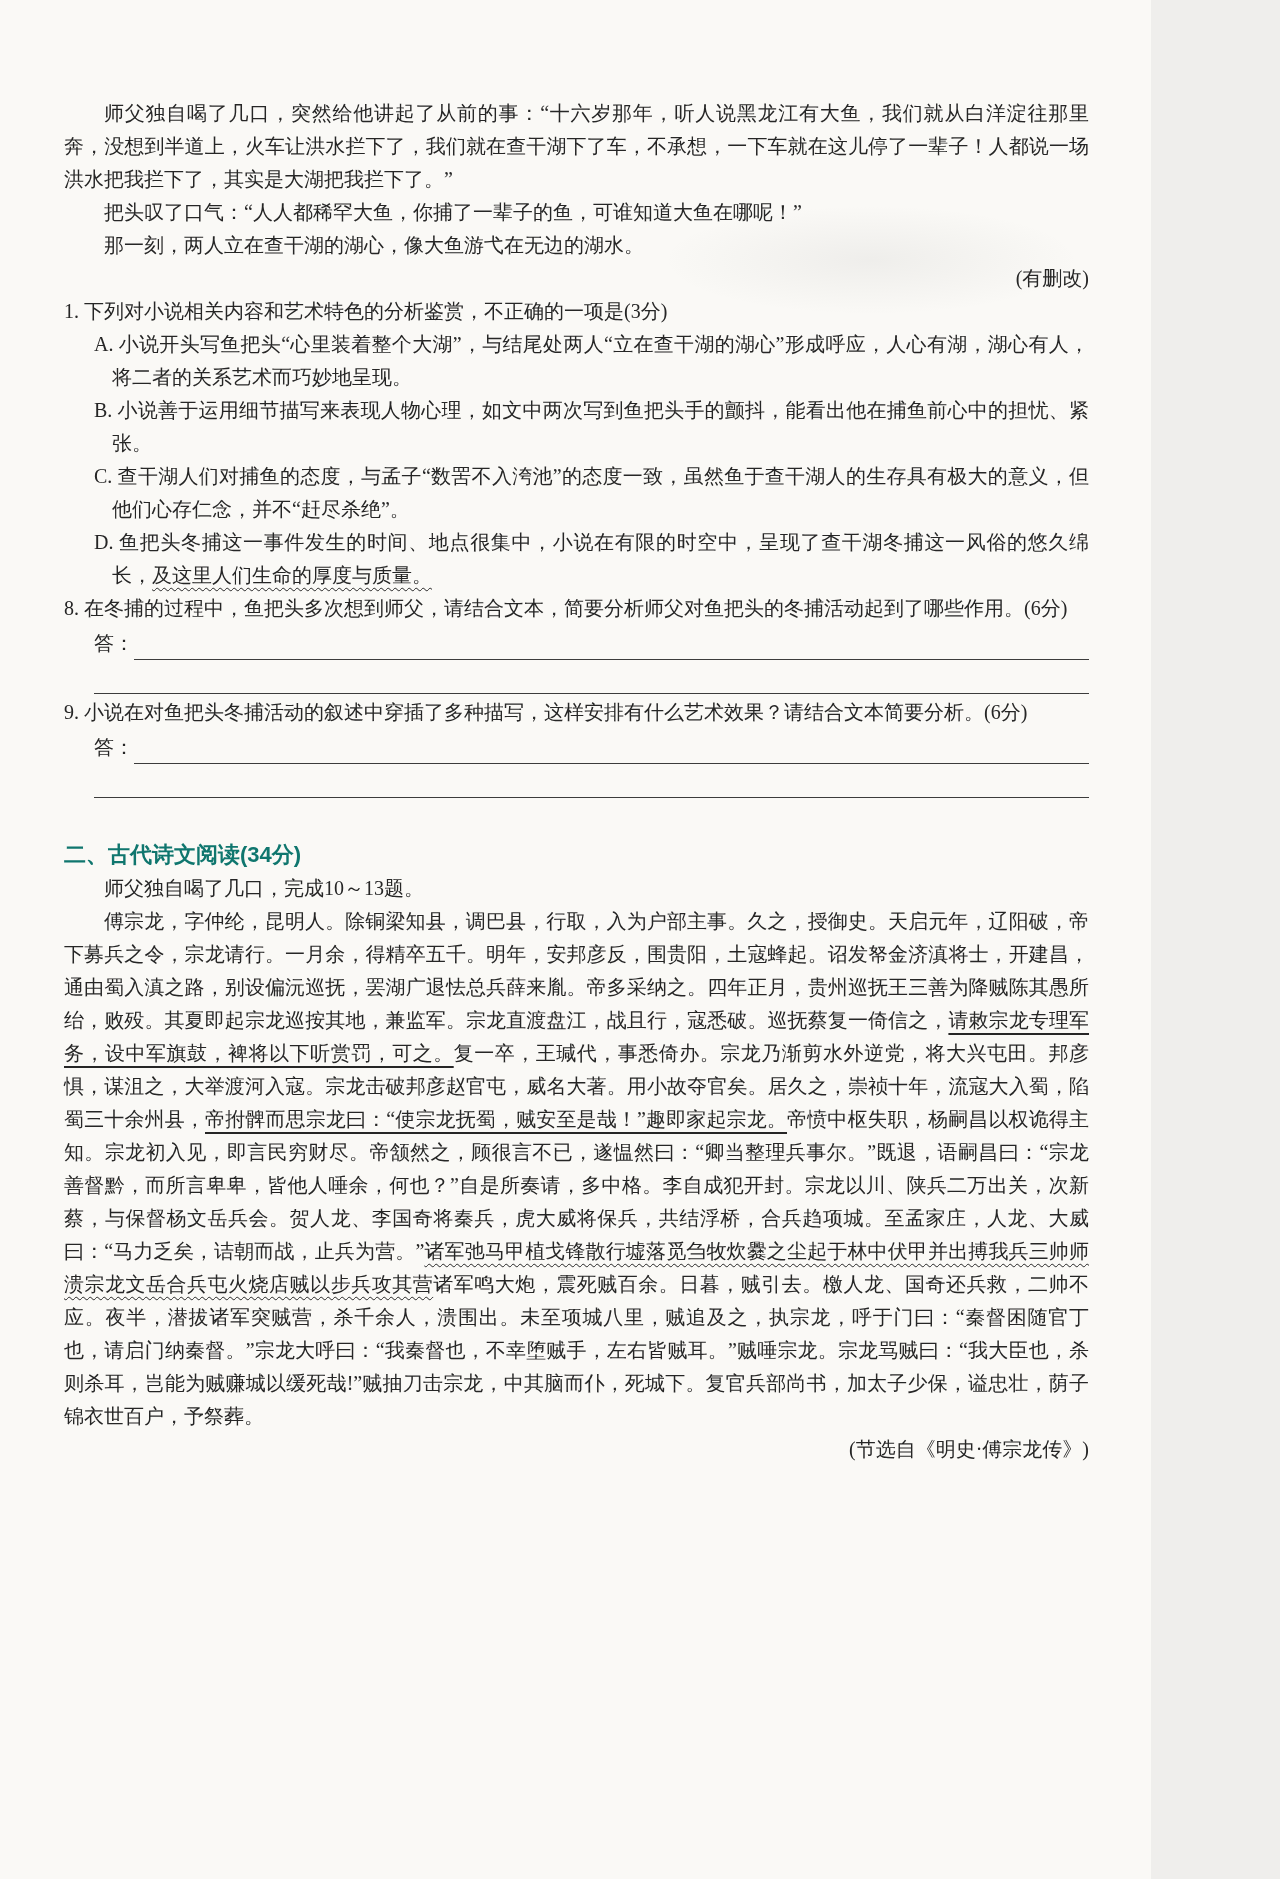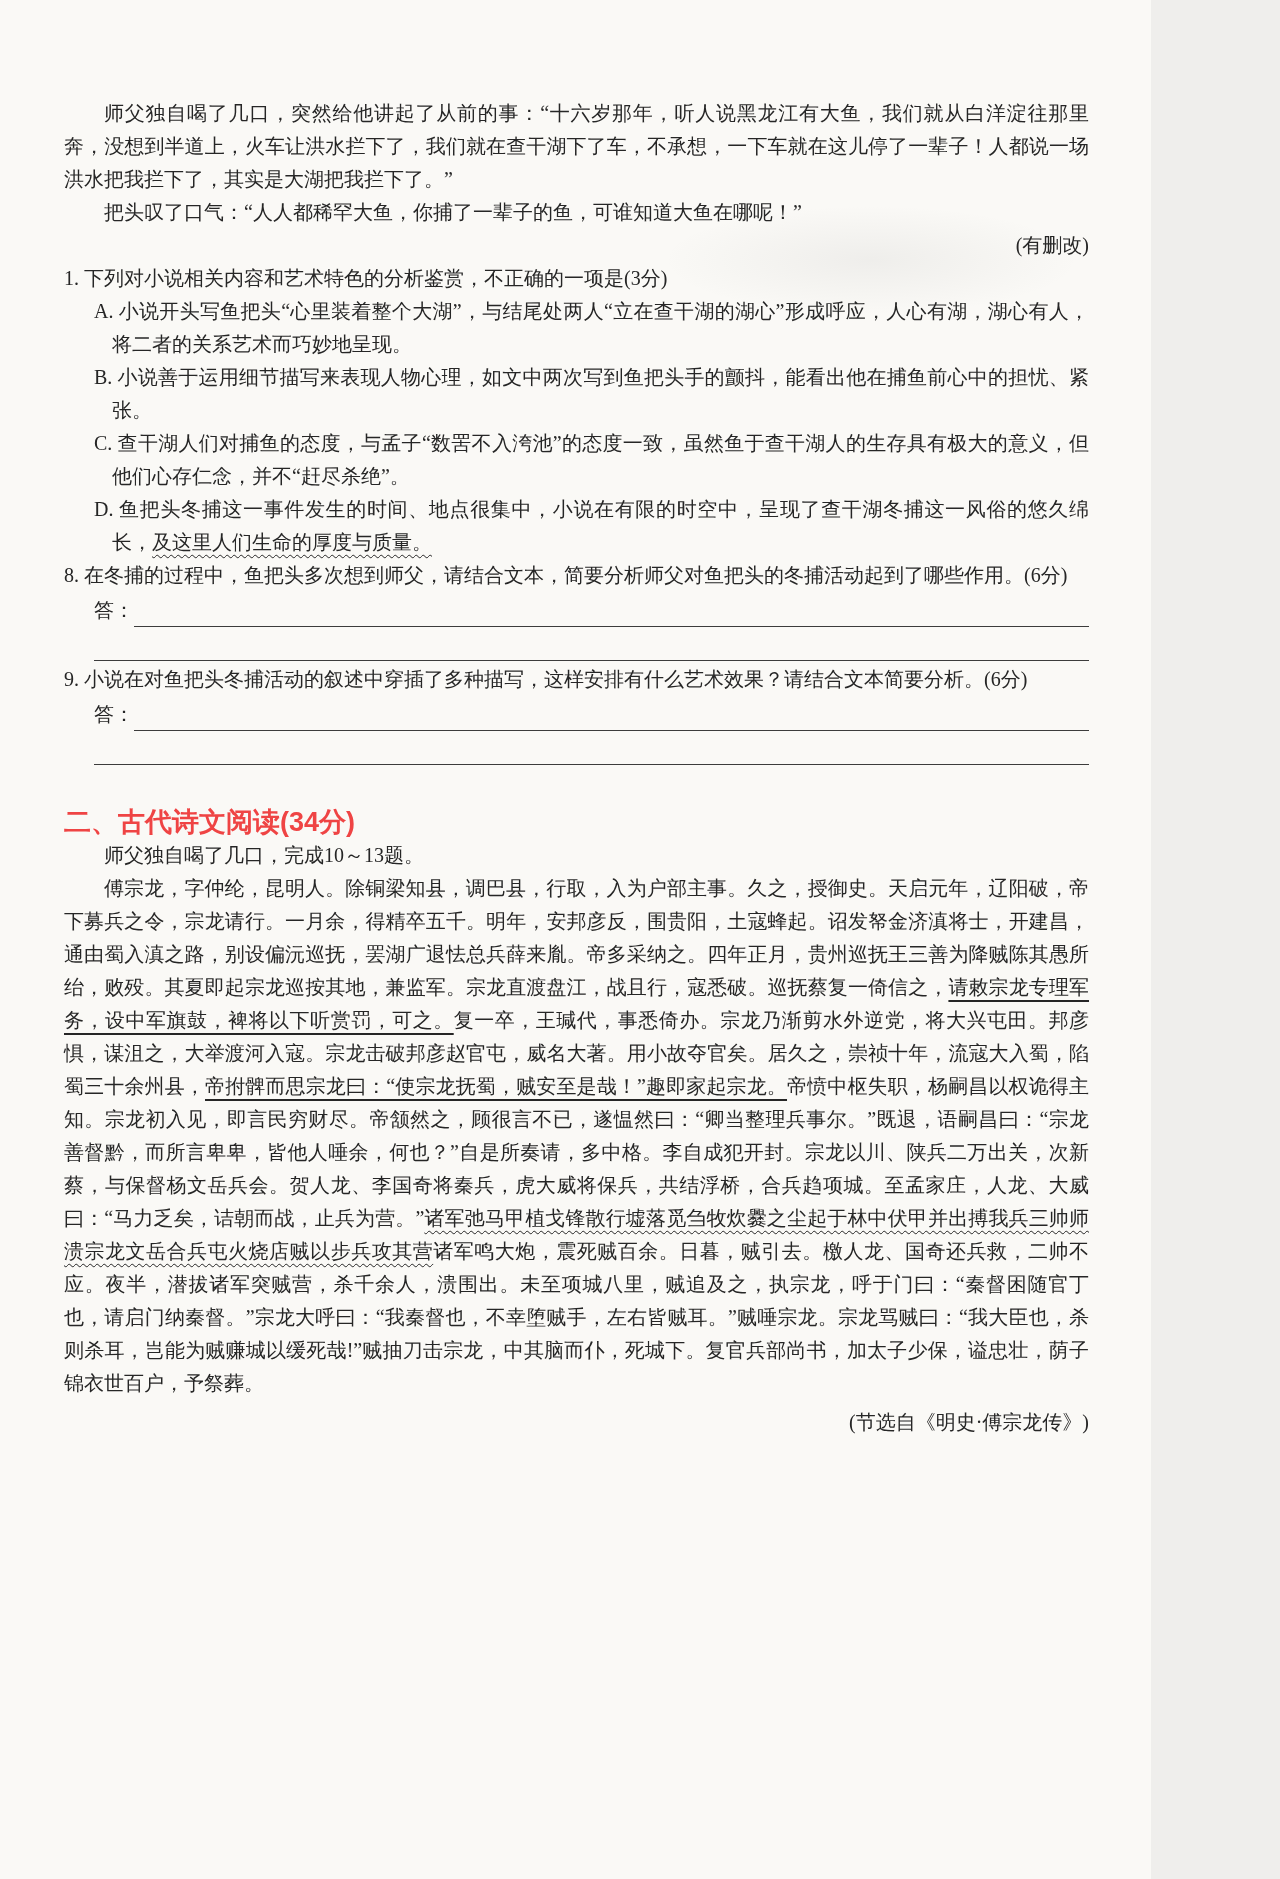"那一刻，两人立在查干湖的湖心，像大鱼游弋在无边的湖水。" p.para { html: none -> <p>那一刻，两人立在查干湖的湖心，像大鱼游弋在无边的湖水。</p> }
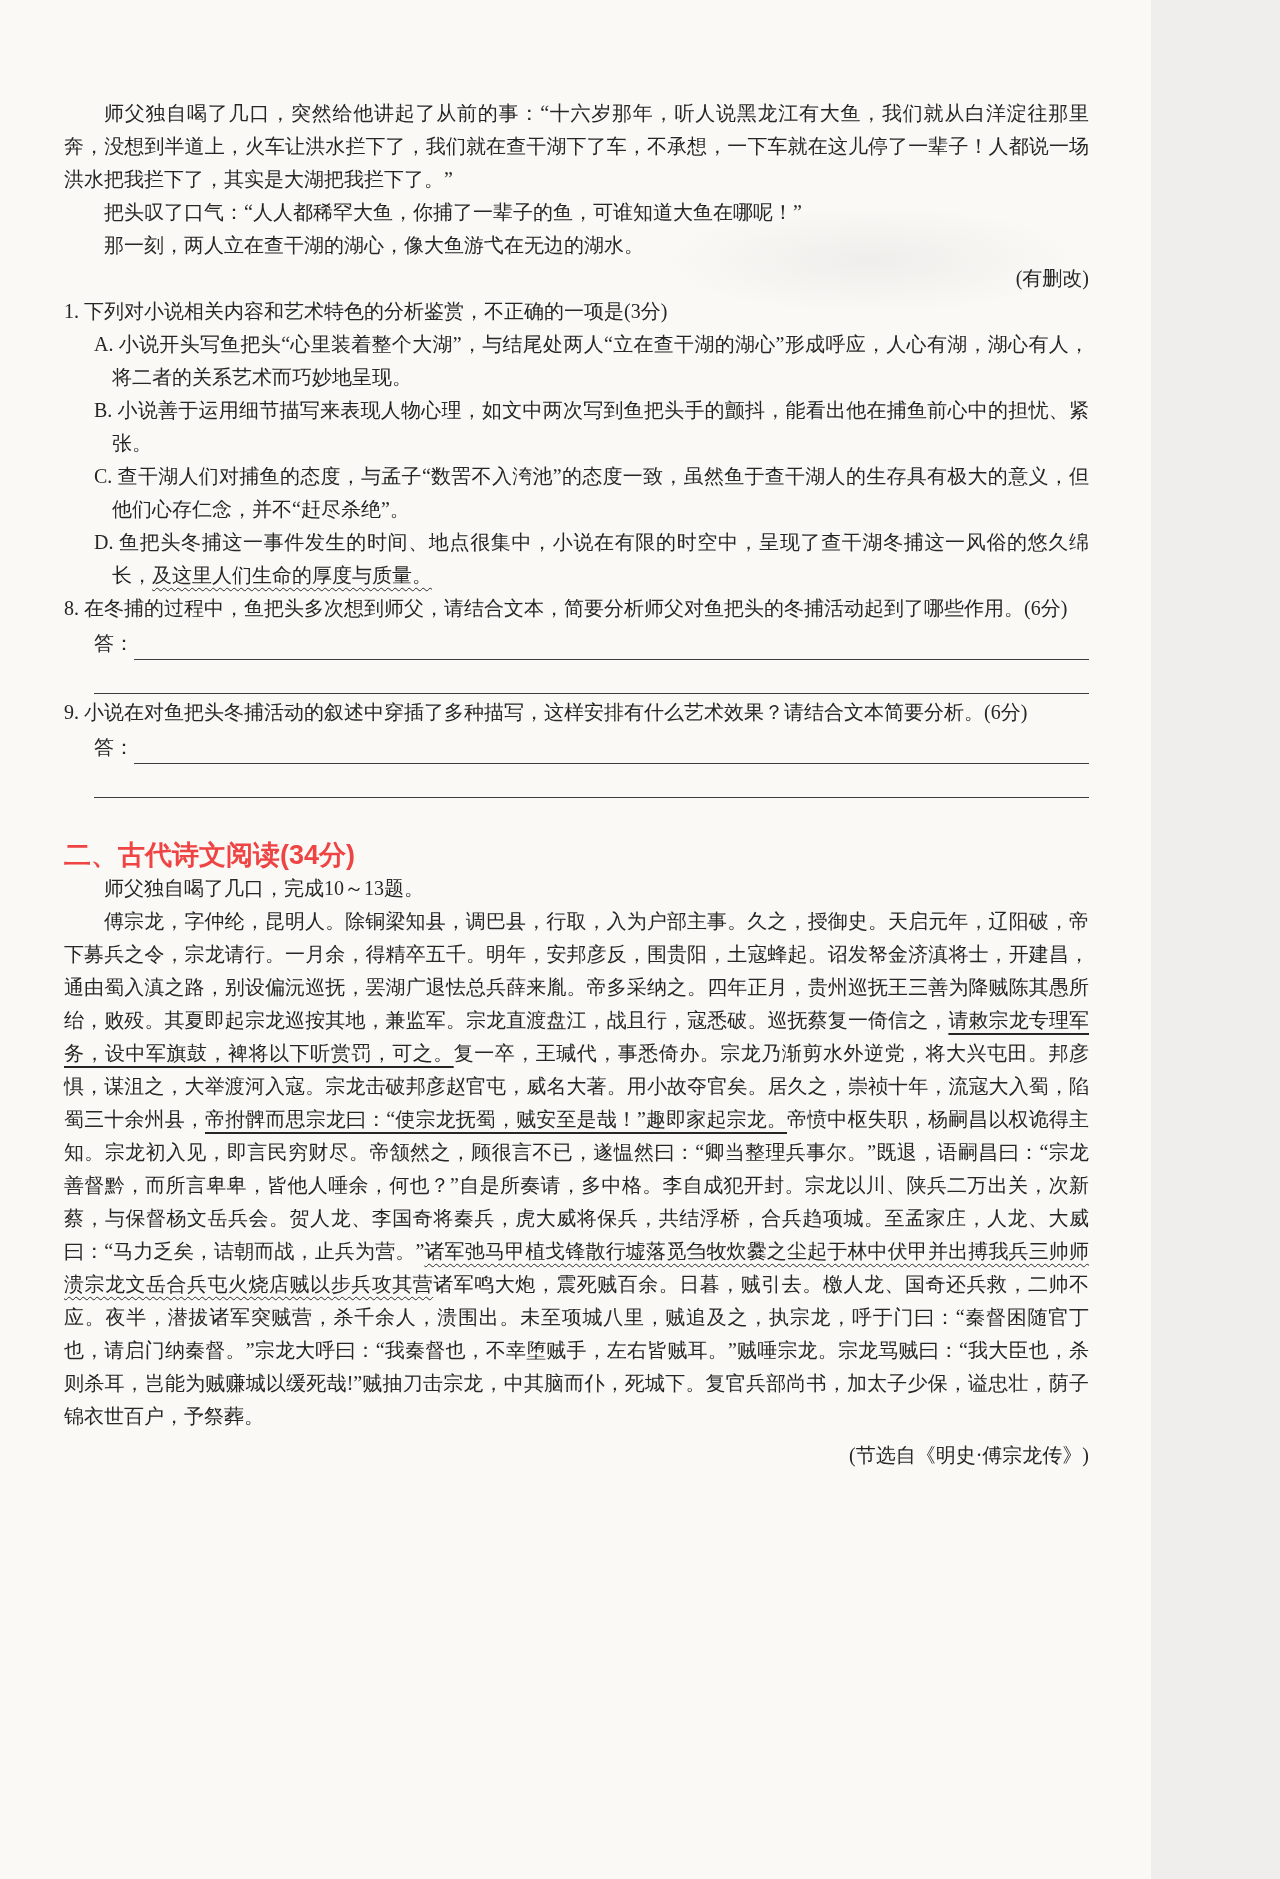"二、古代诗文阅读(34分)" .sec-heading { color: #ef4444 -> #0f766e; font-size: 27px -> 22px }
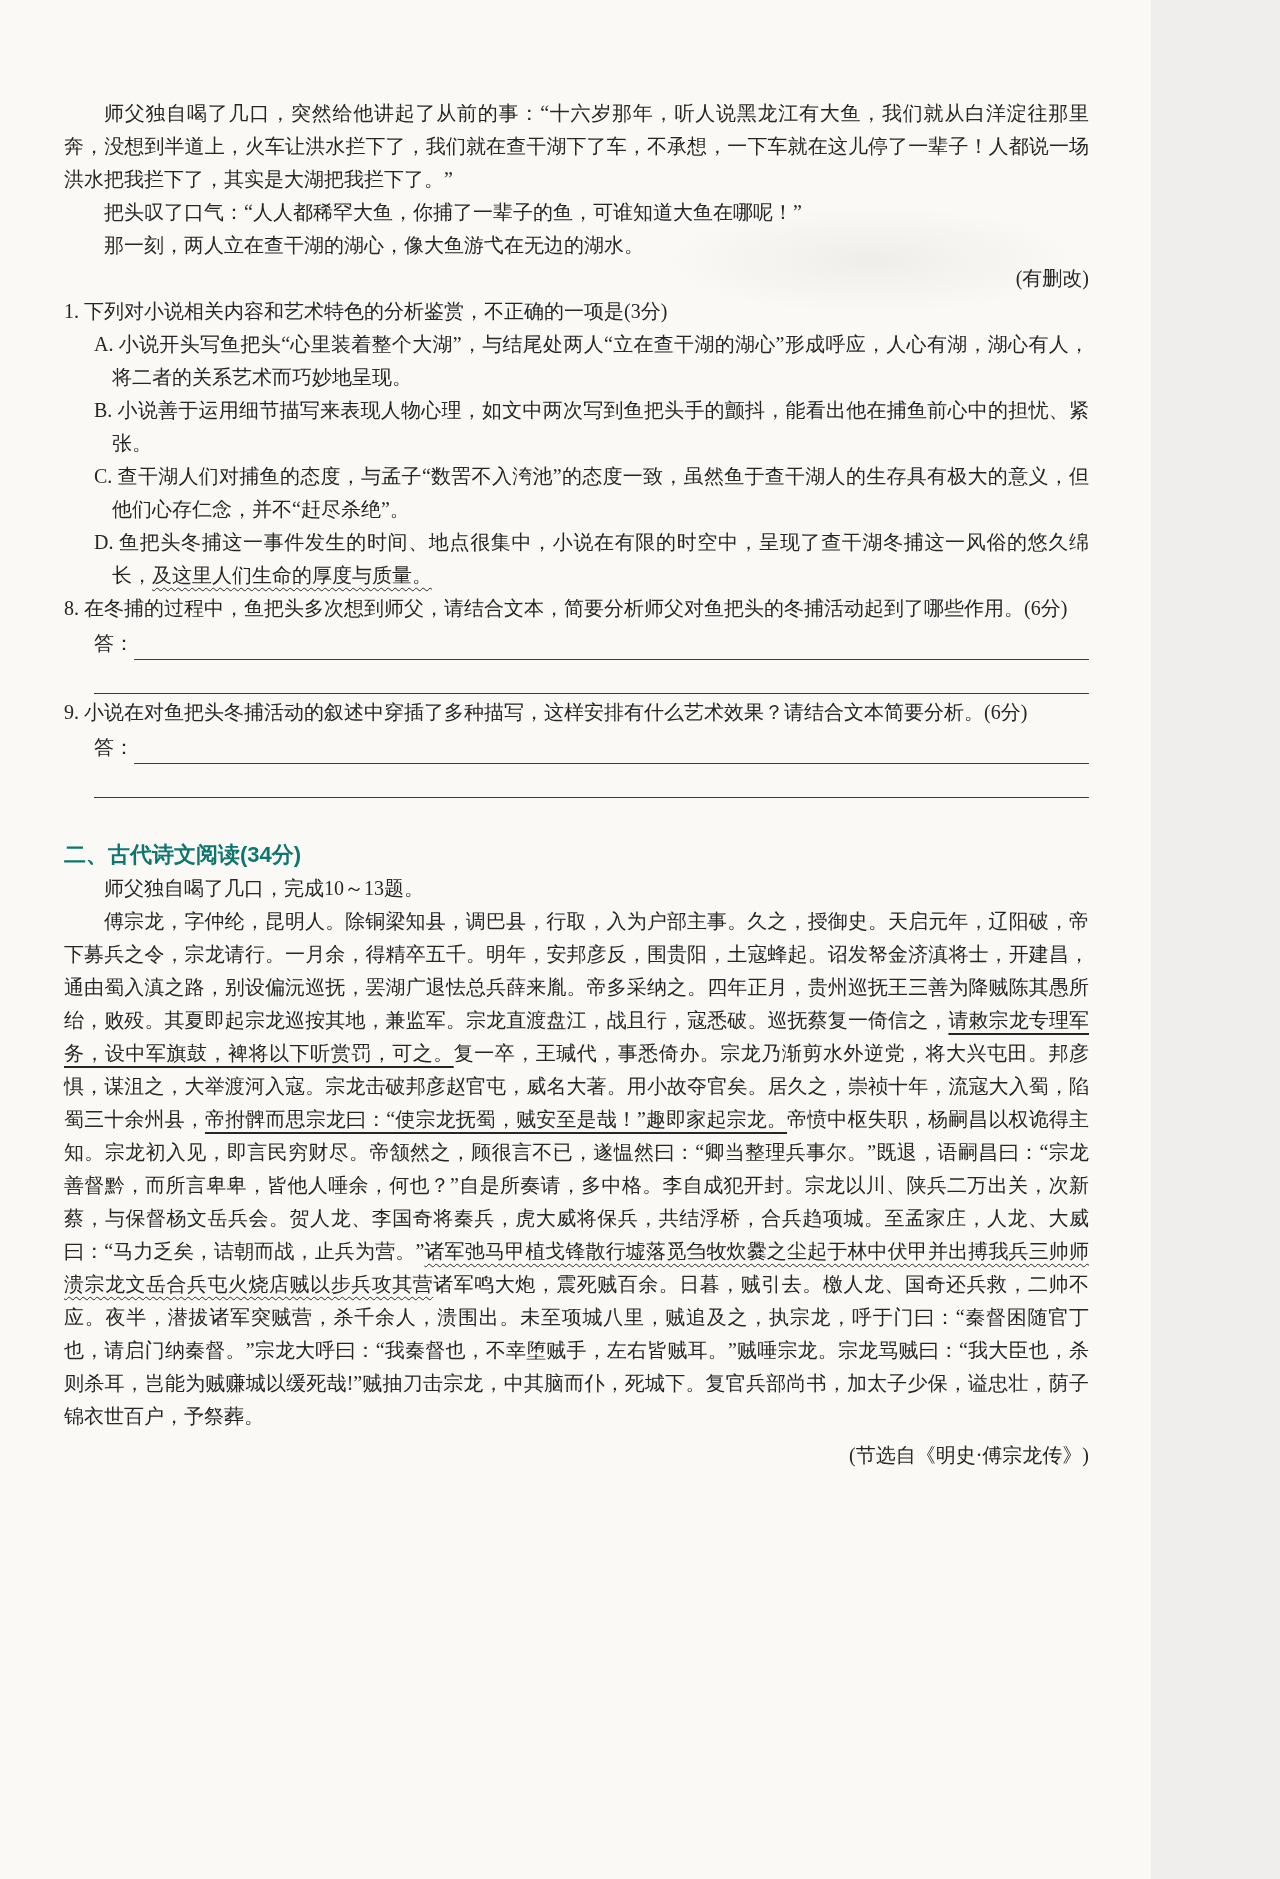"(节选自《明史·傅宗龙传》)" .attr-gap { margin-top: 6px -> none }
